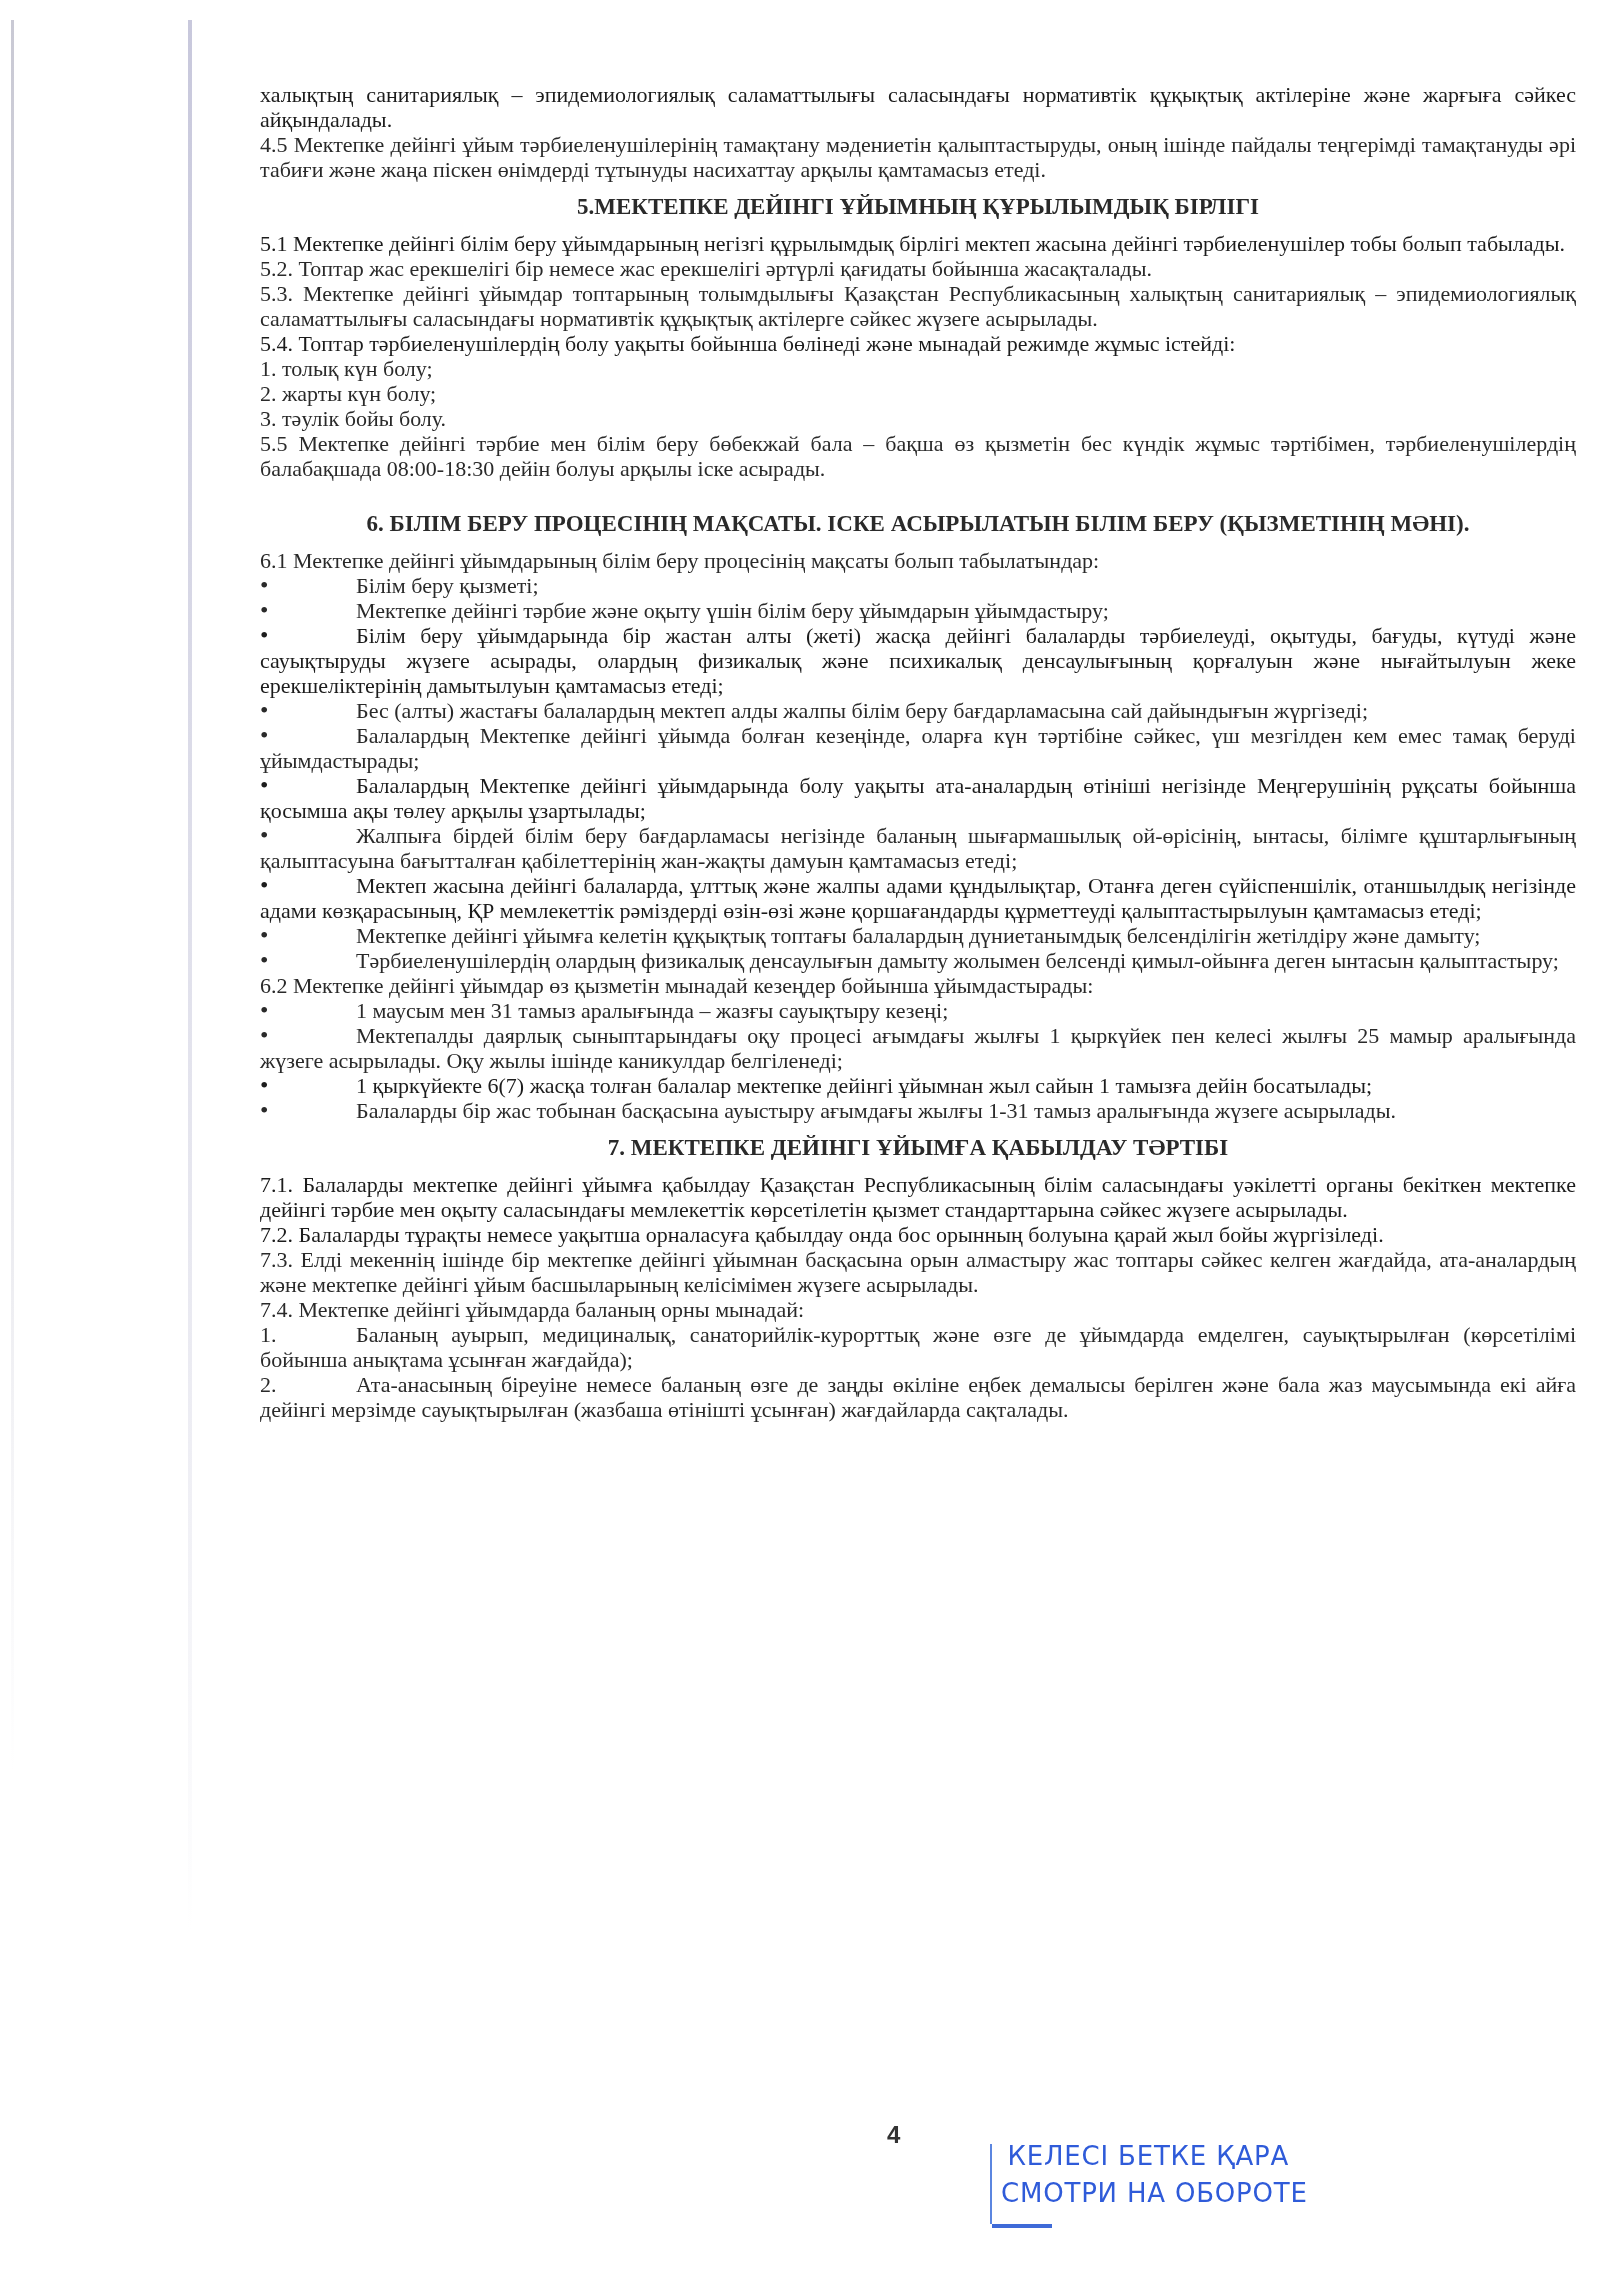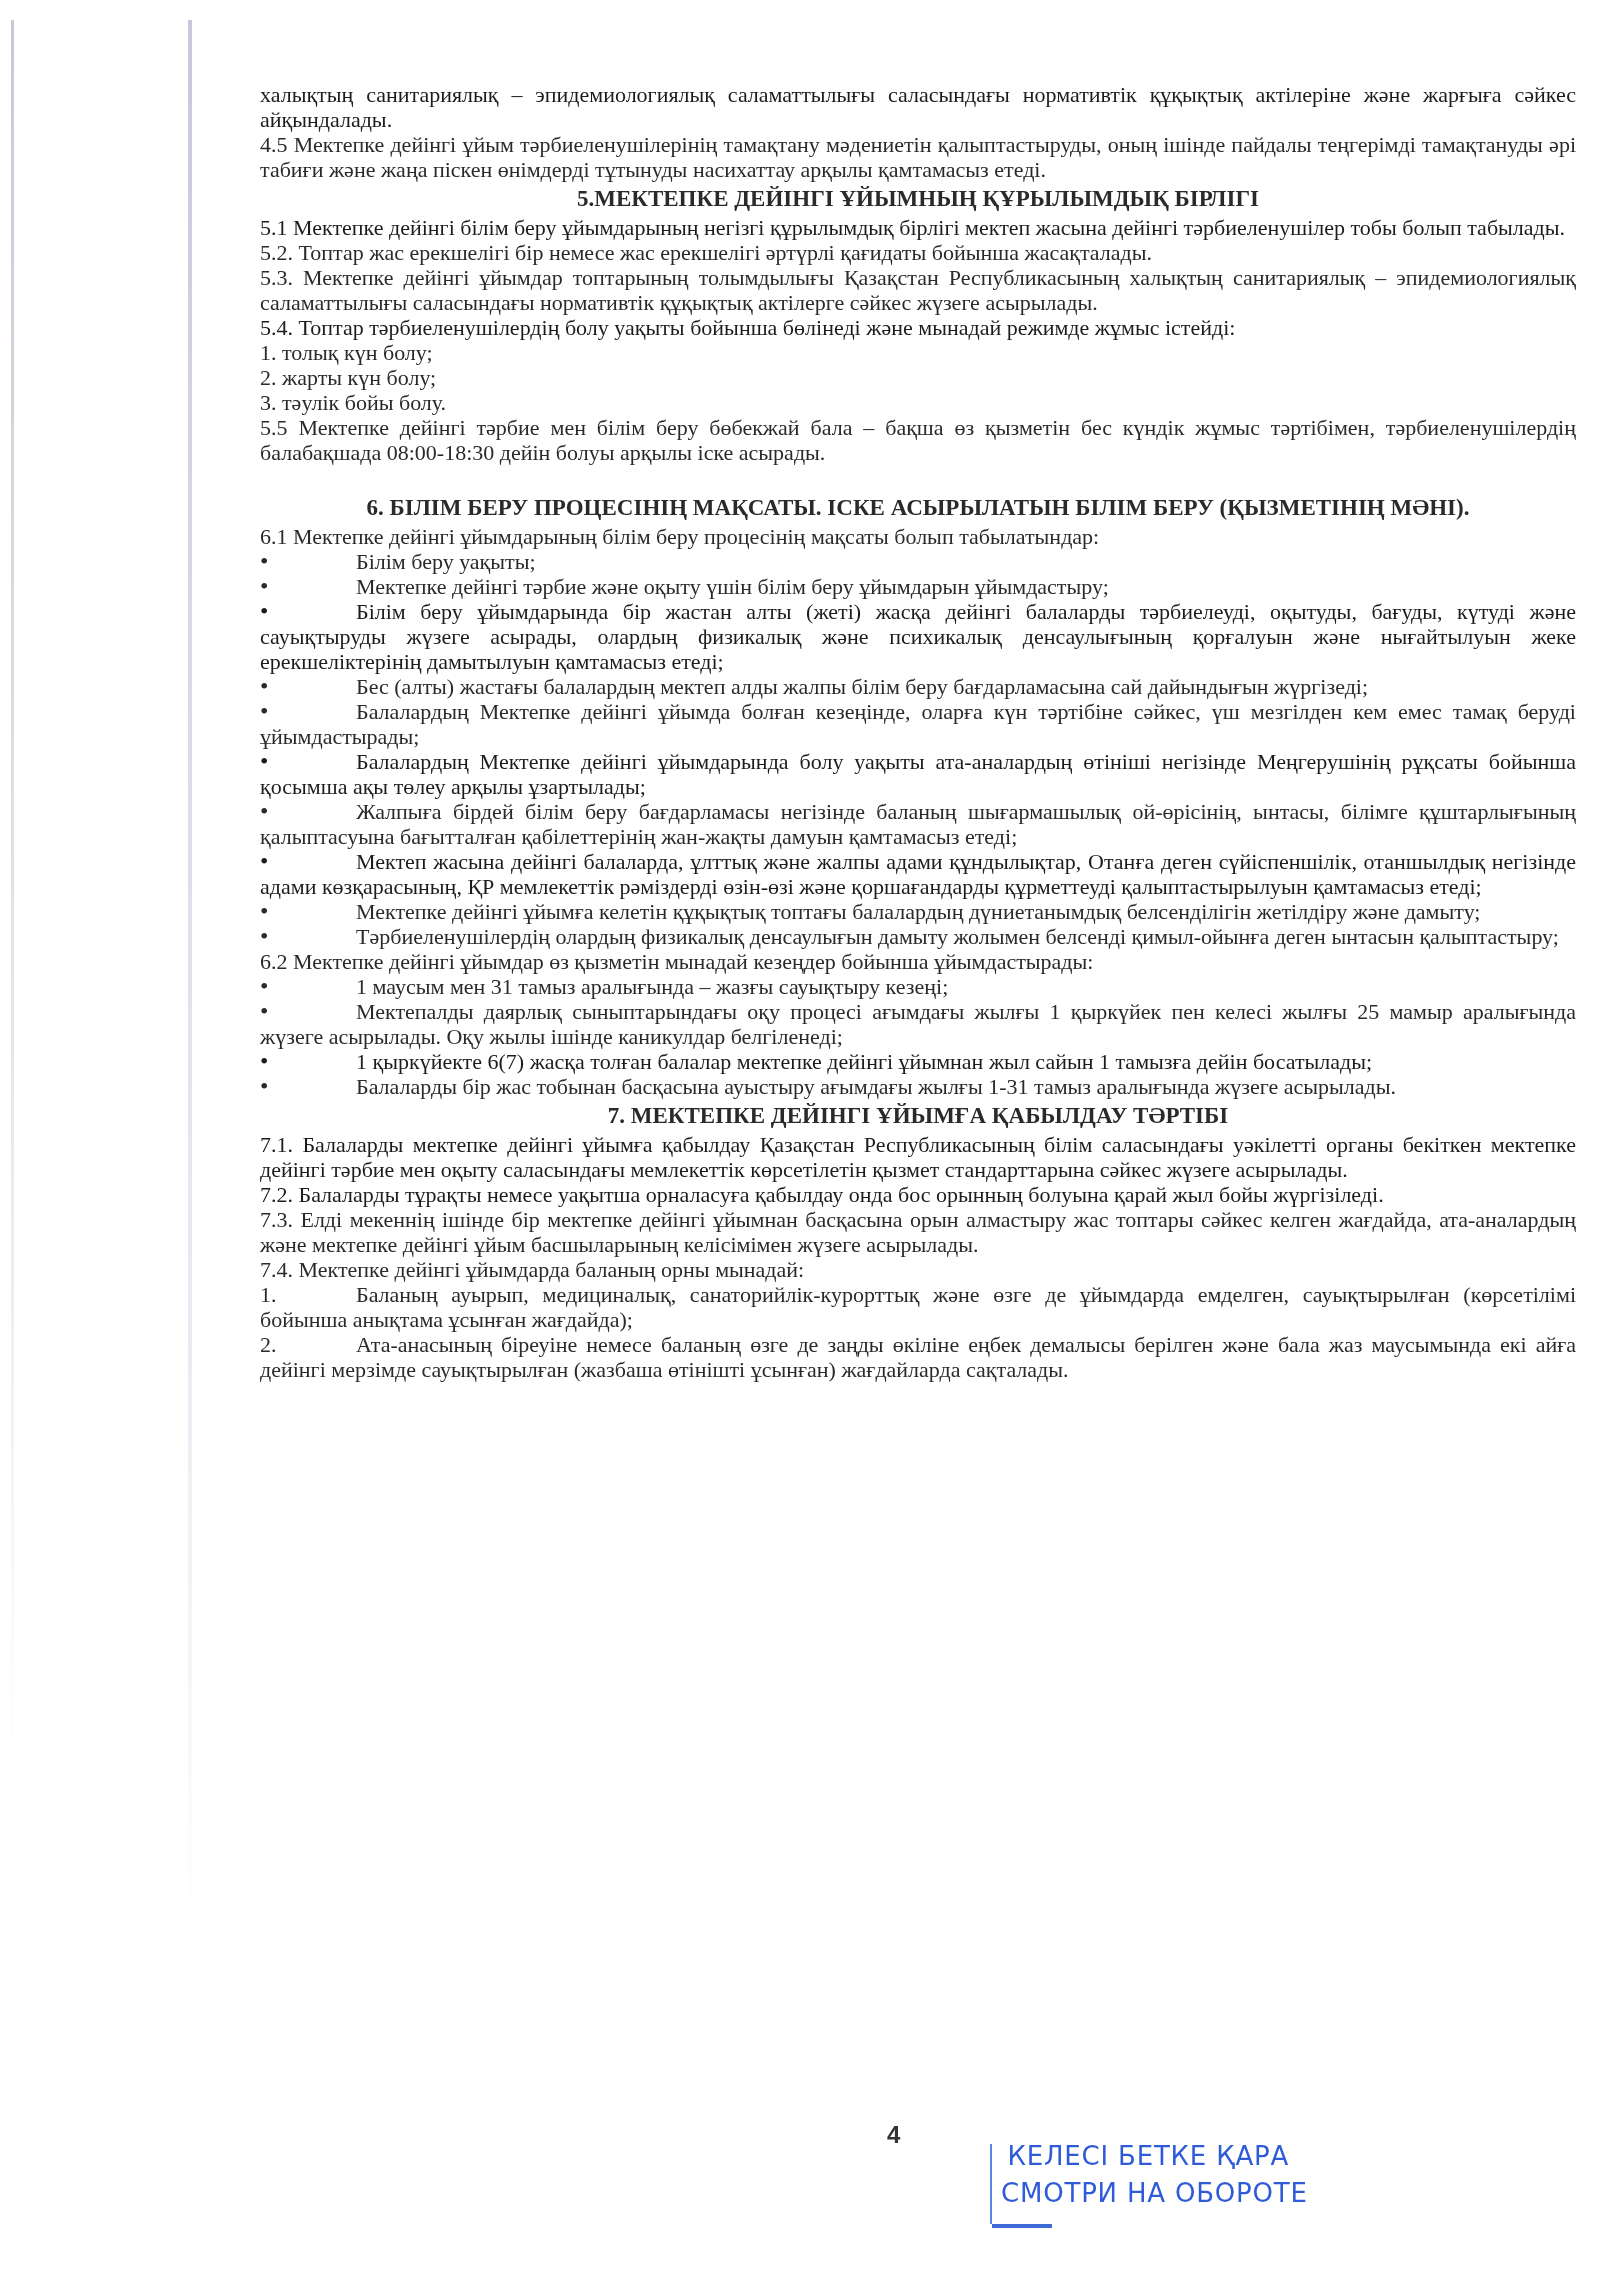"5.МЕКТЕПКЕ ДЕЙІНГІ ҰЙЫМНЫҢ ҚҰРЫЛЫМДЫҚ" .h { margin: 4px -> 12px }
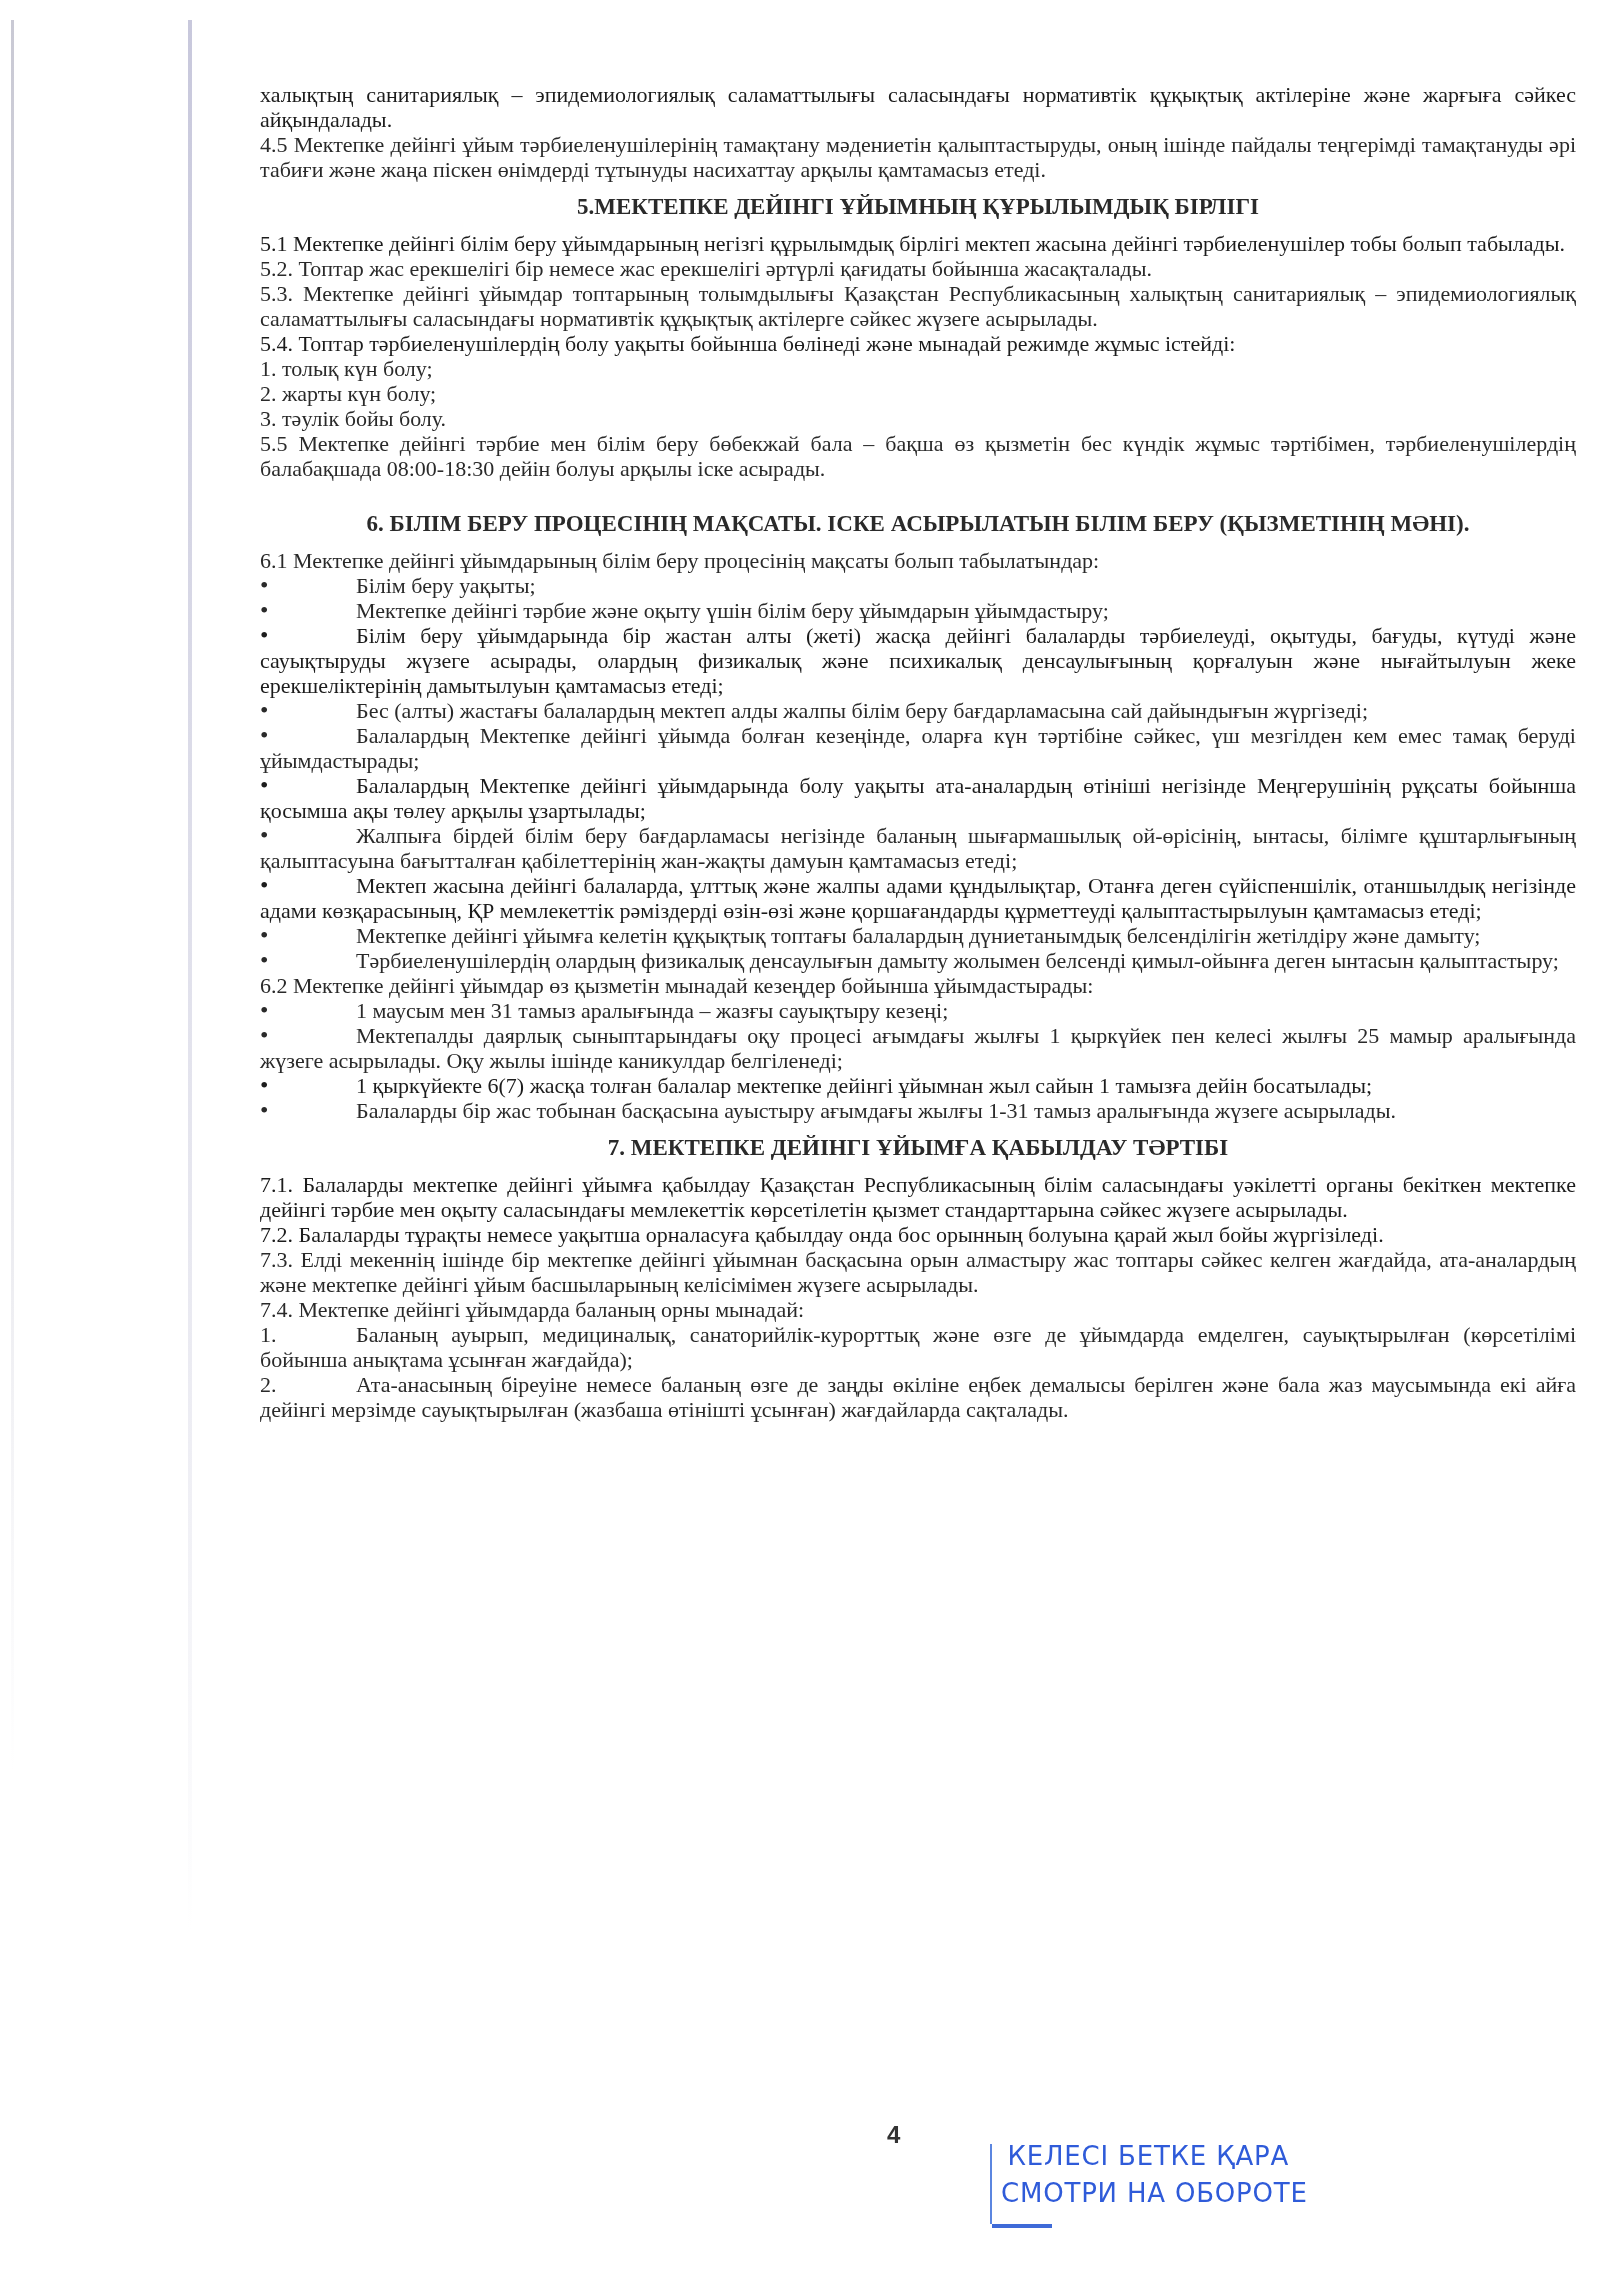"Білім беру уақыты;" p.bullet { text: уақыты -> қызметі }
